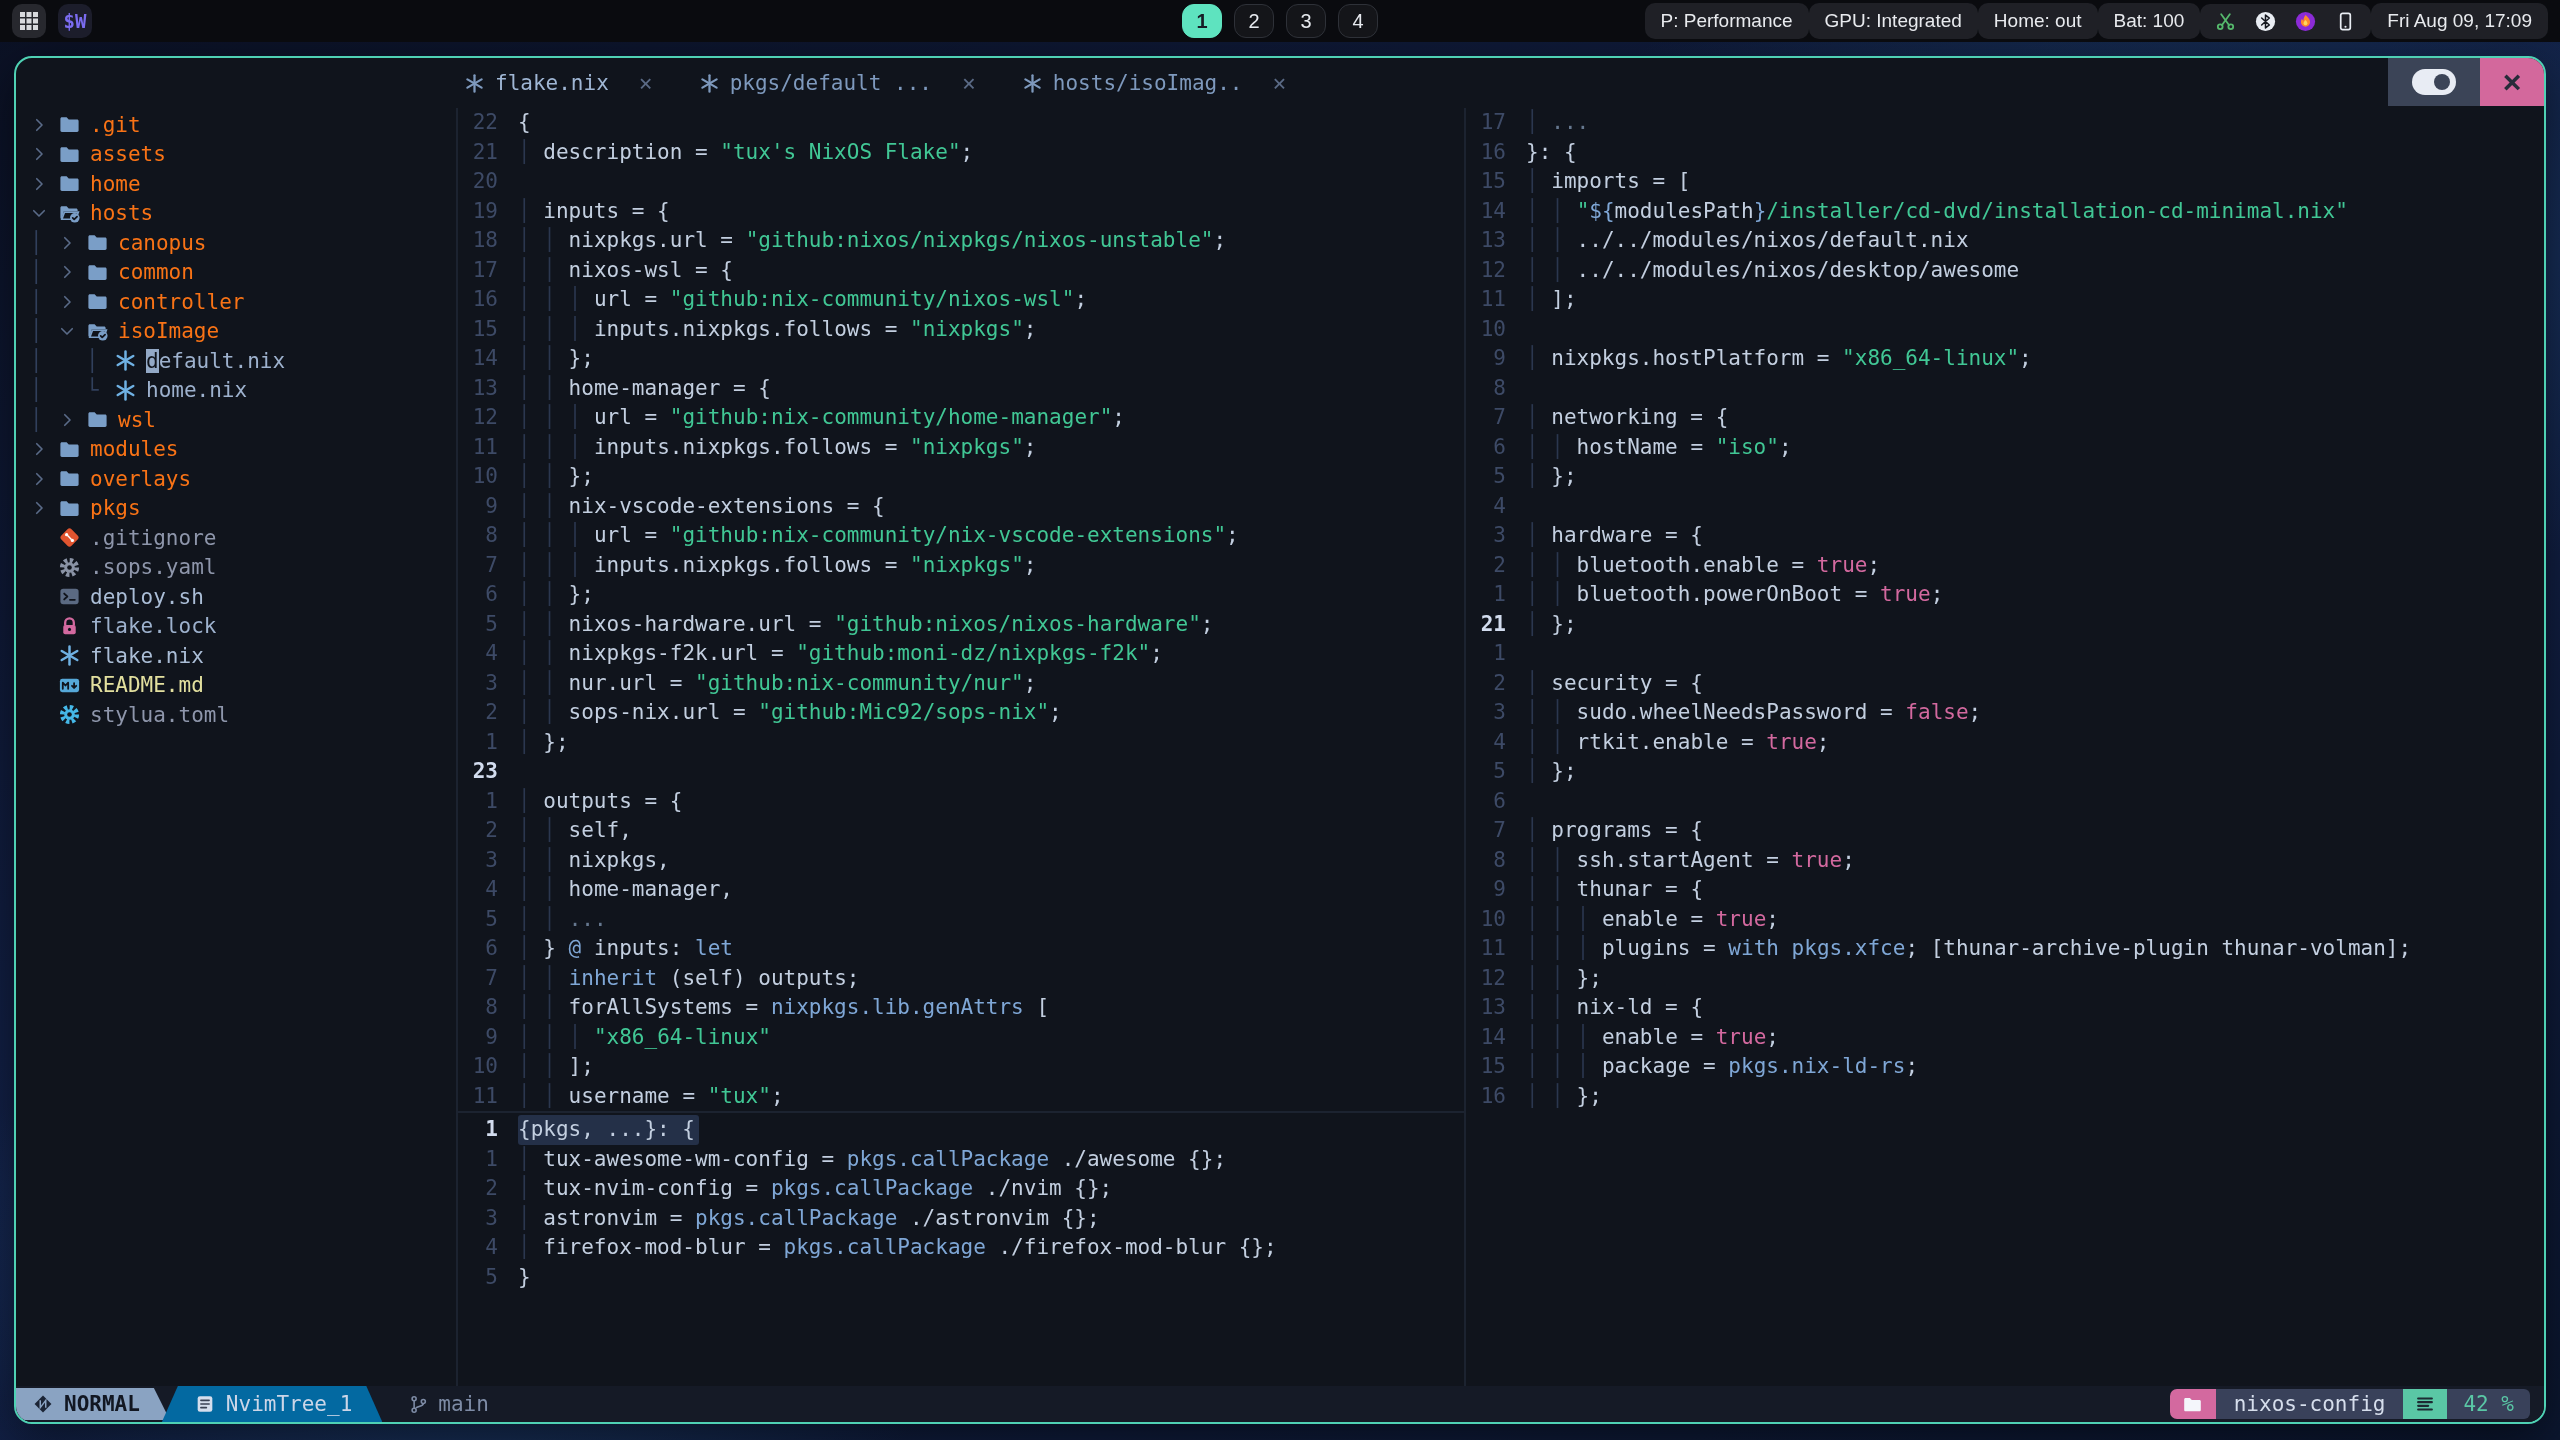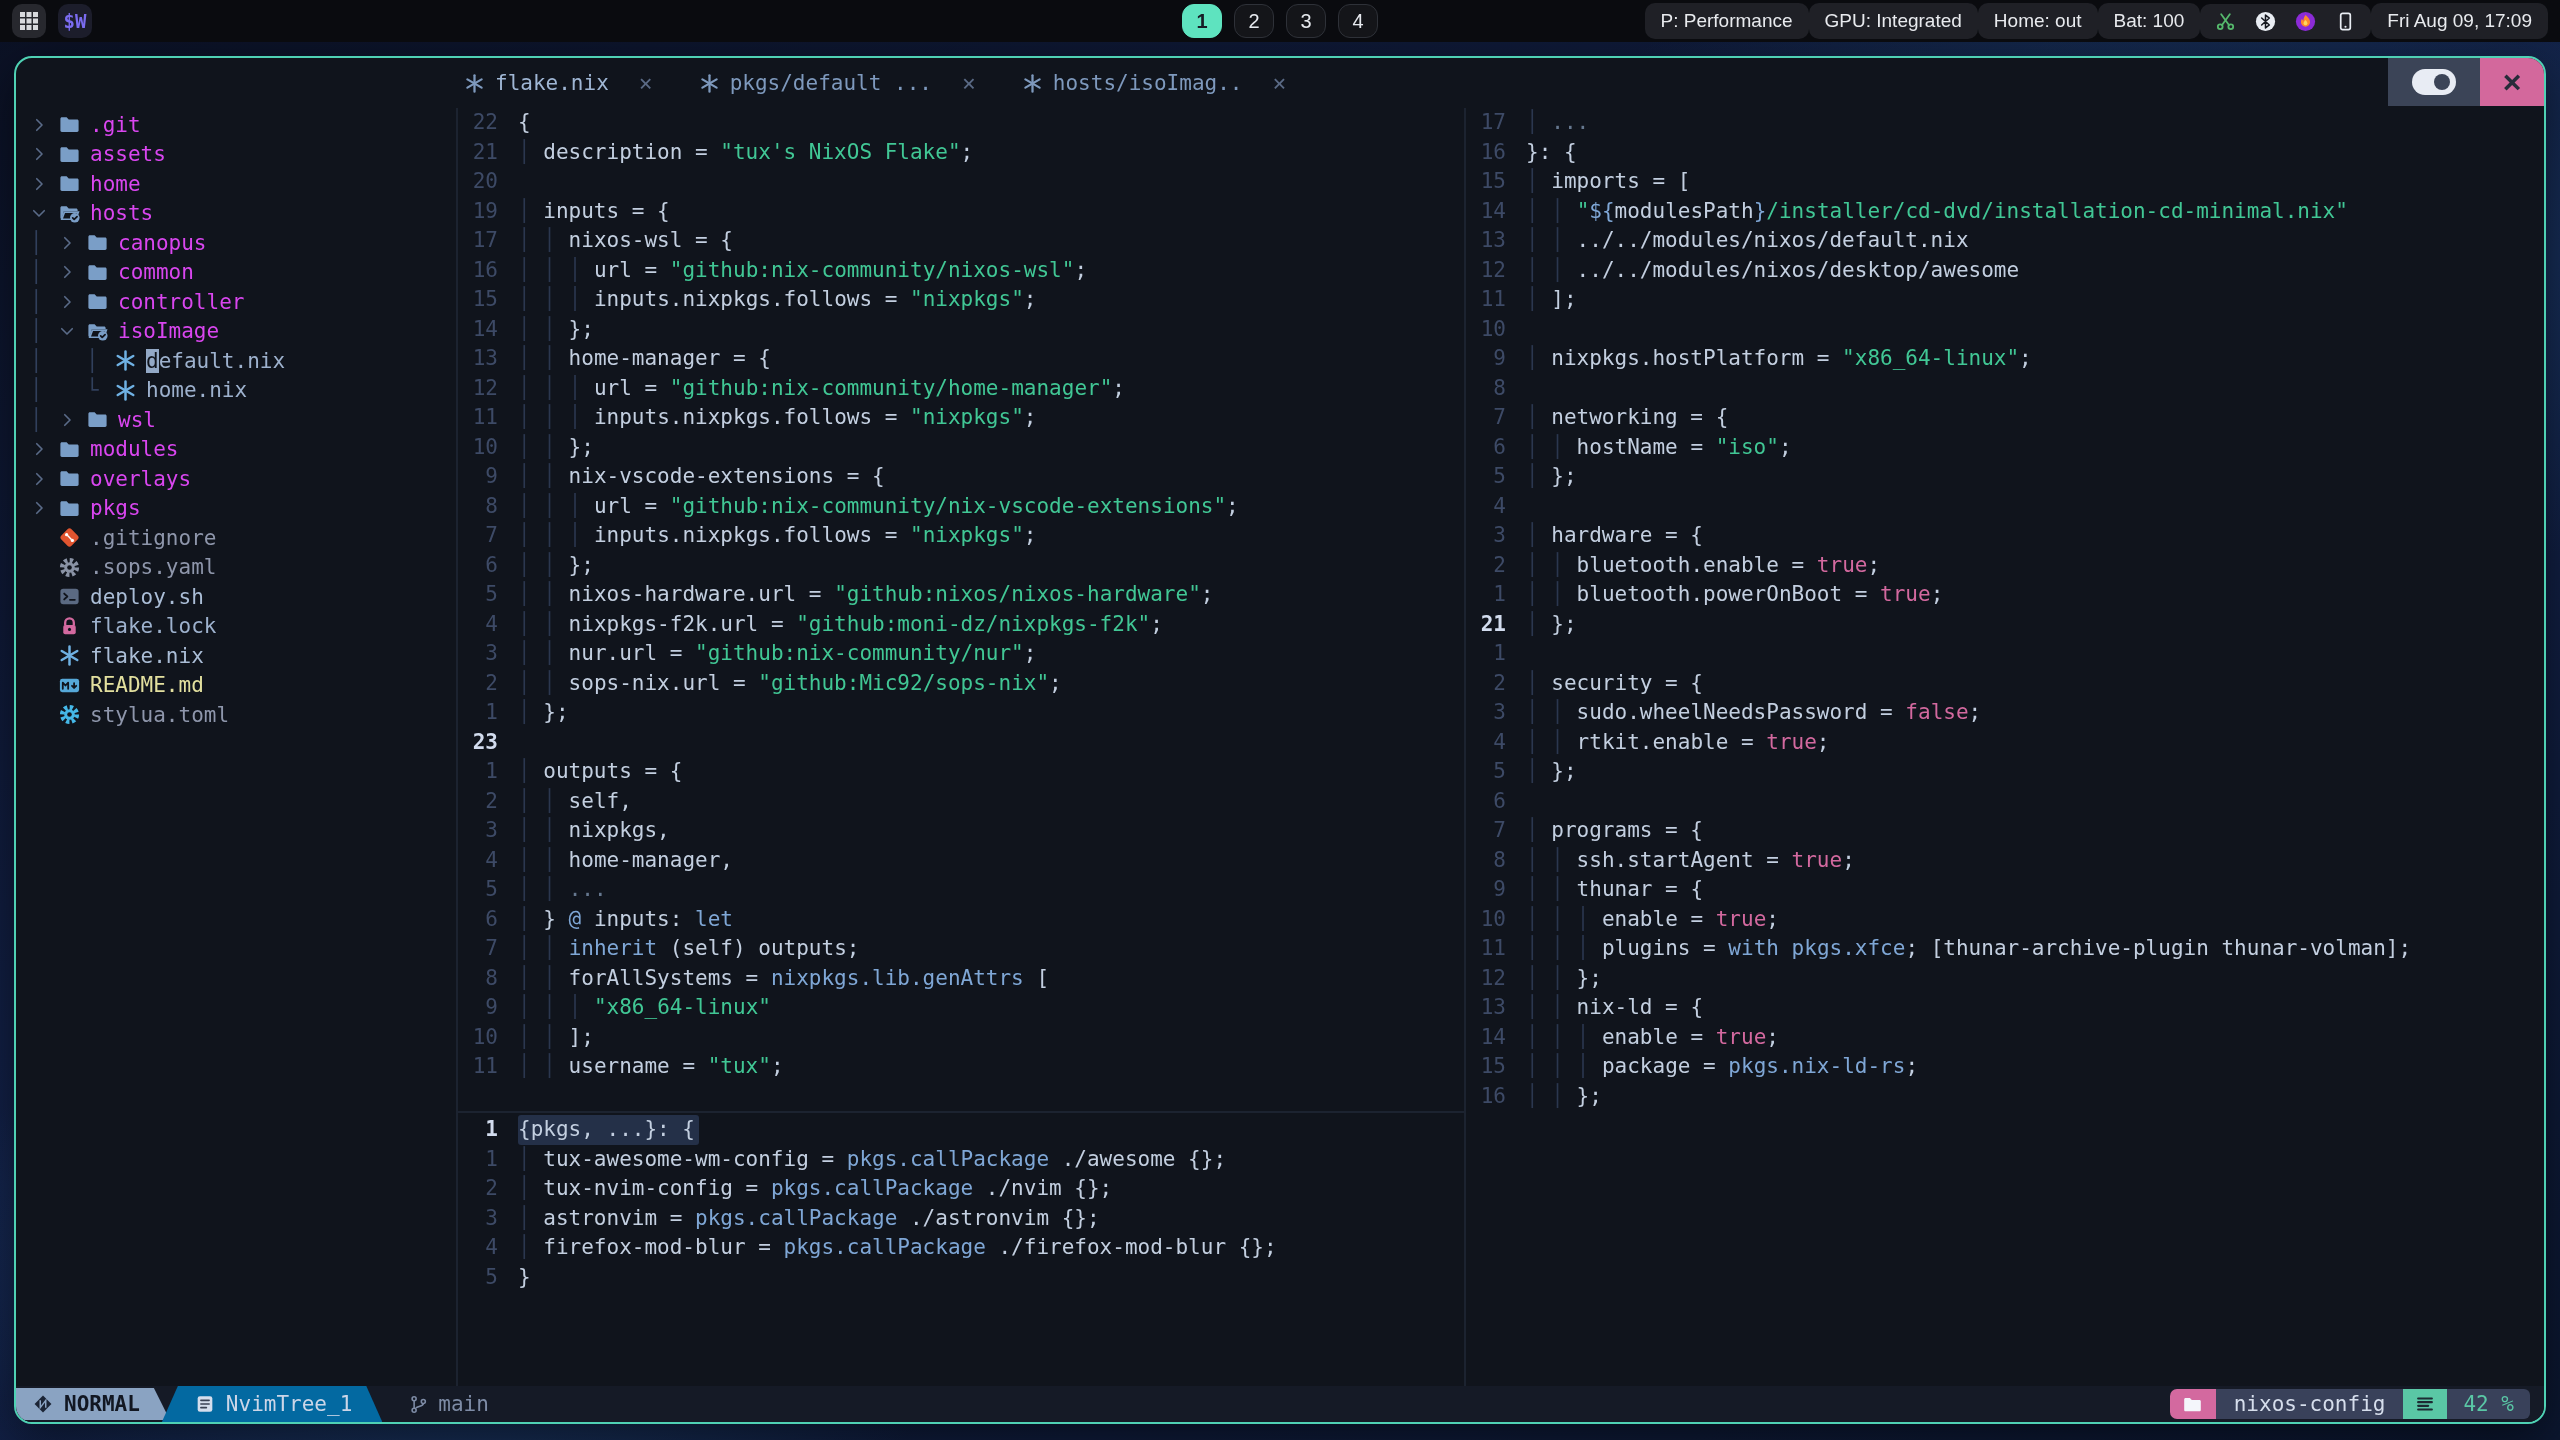".git" .lc-folder { color: #d946ef -> #f97316 }
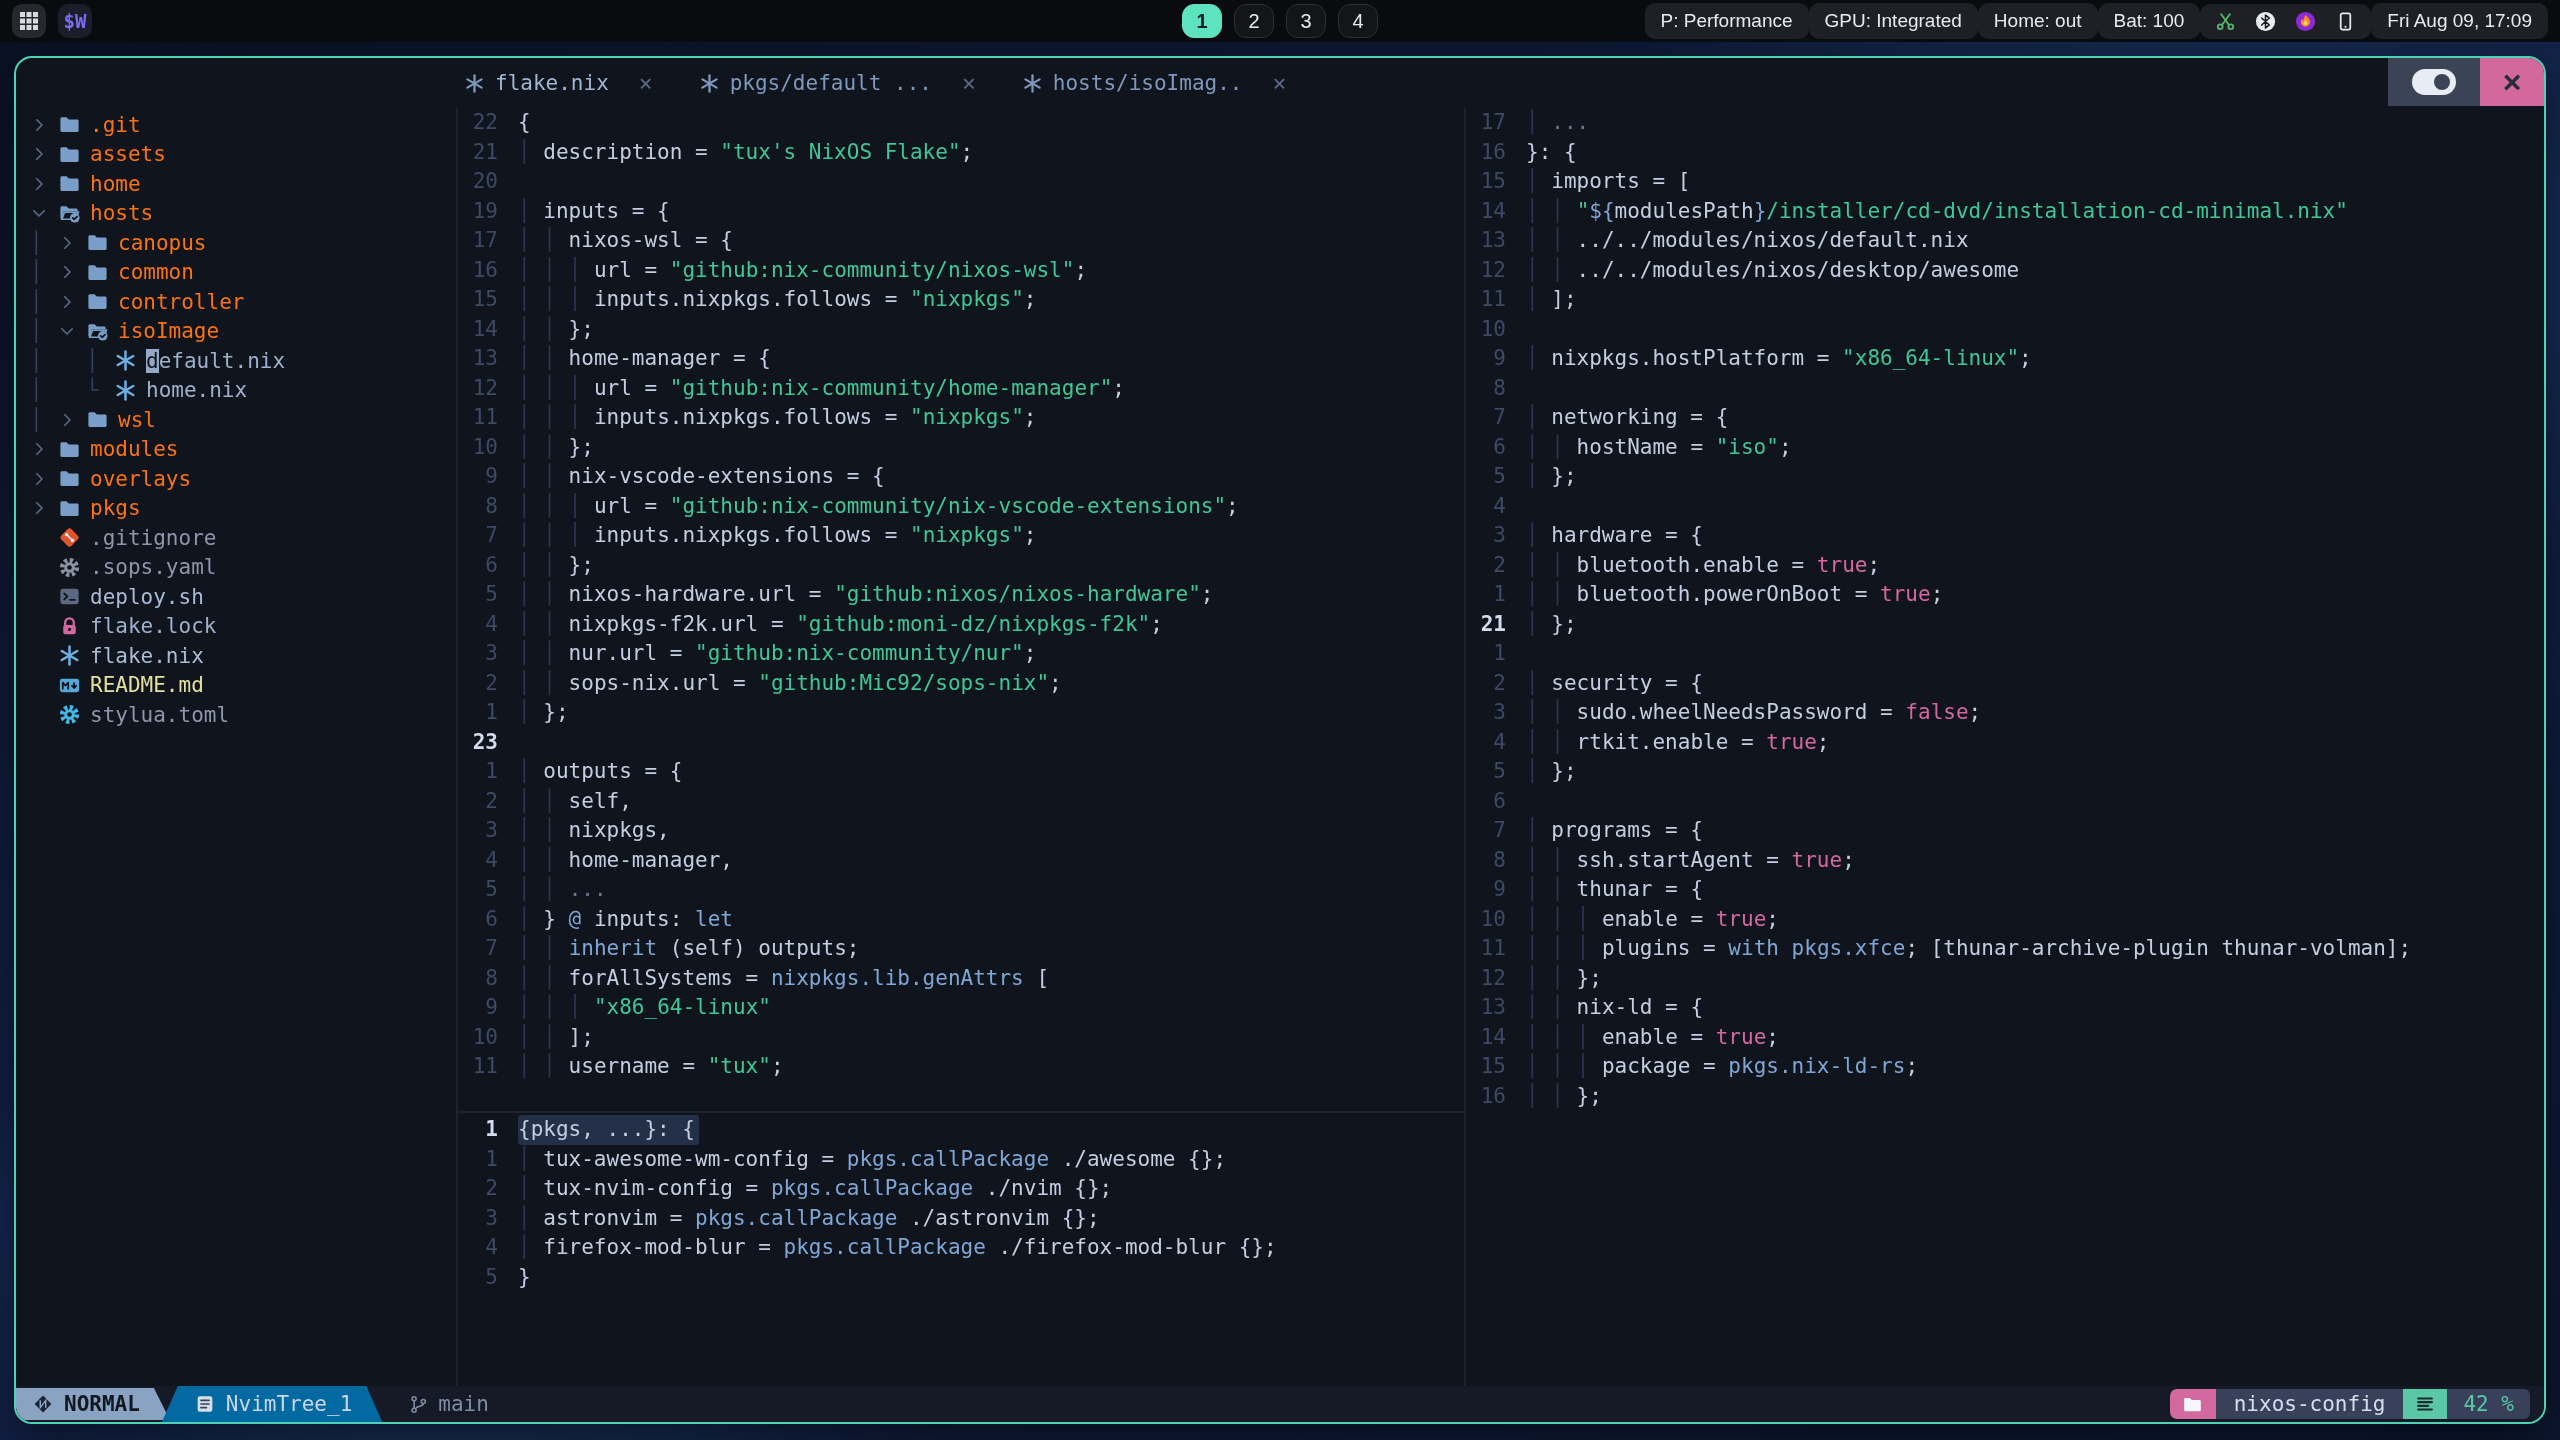"18" div.cl { html: none -> <div> <span>18</span> <span><span>│</span><span> </span><span>│</span><span> nixpkgs.url = </span><span>"github:nixos/nixpkgs/nixos-unstable"</span><span>;</span></span> </div> }
